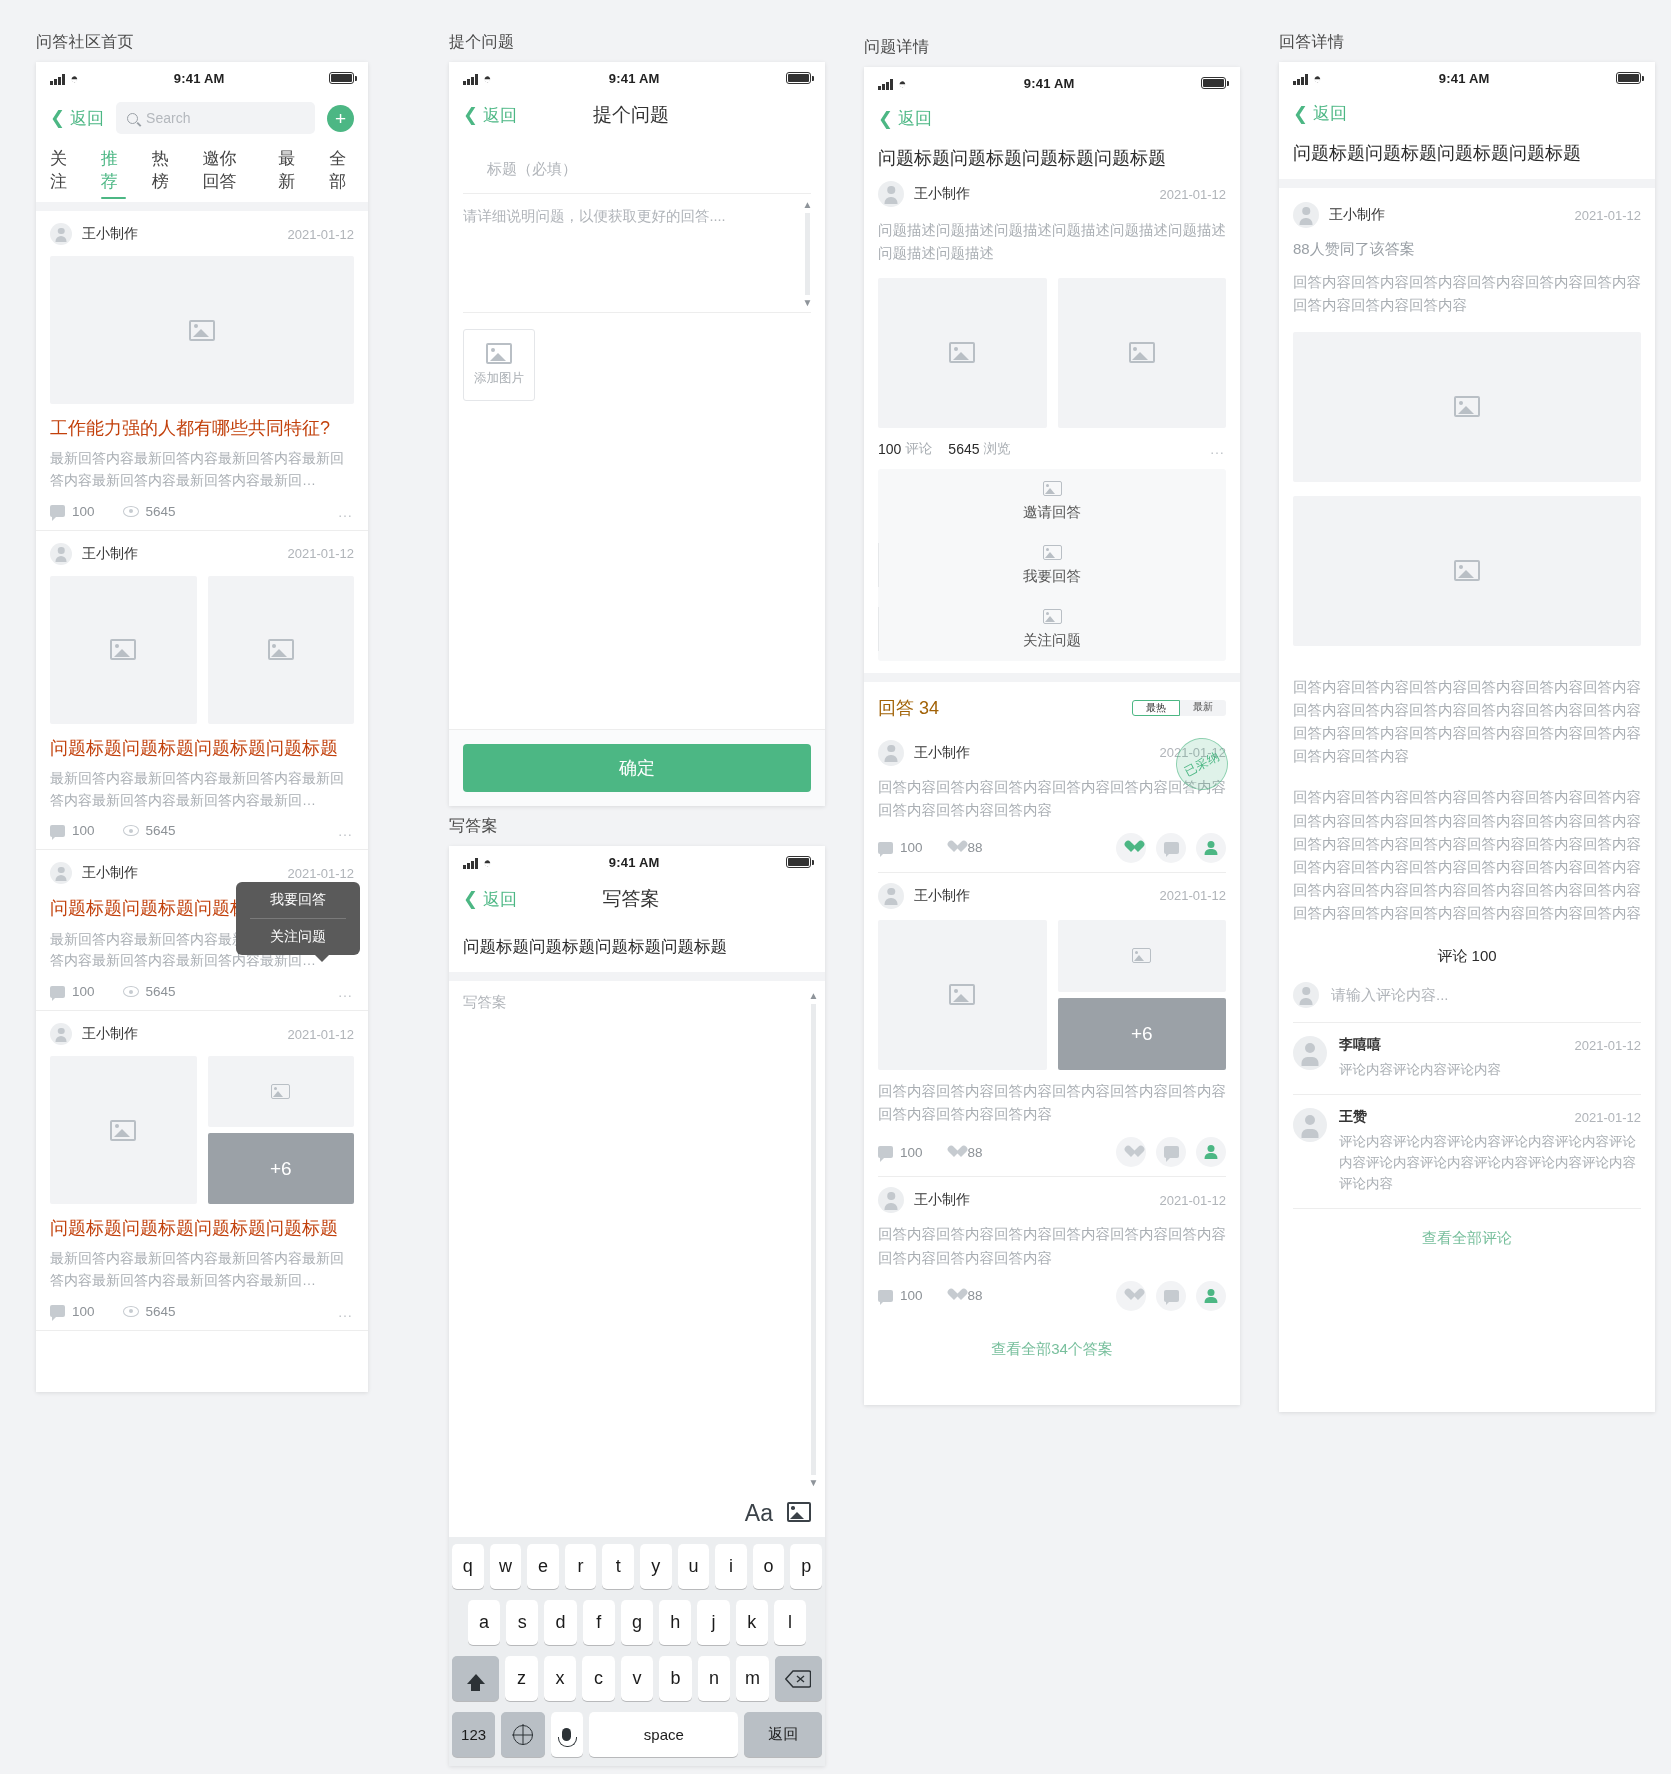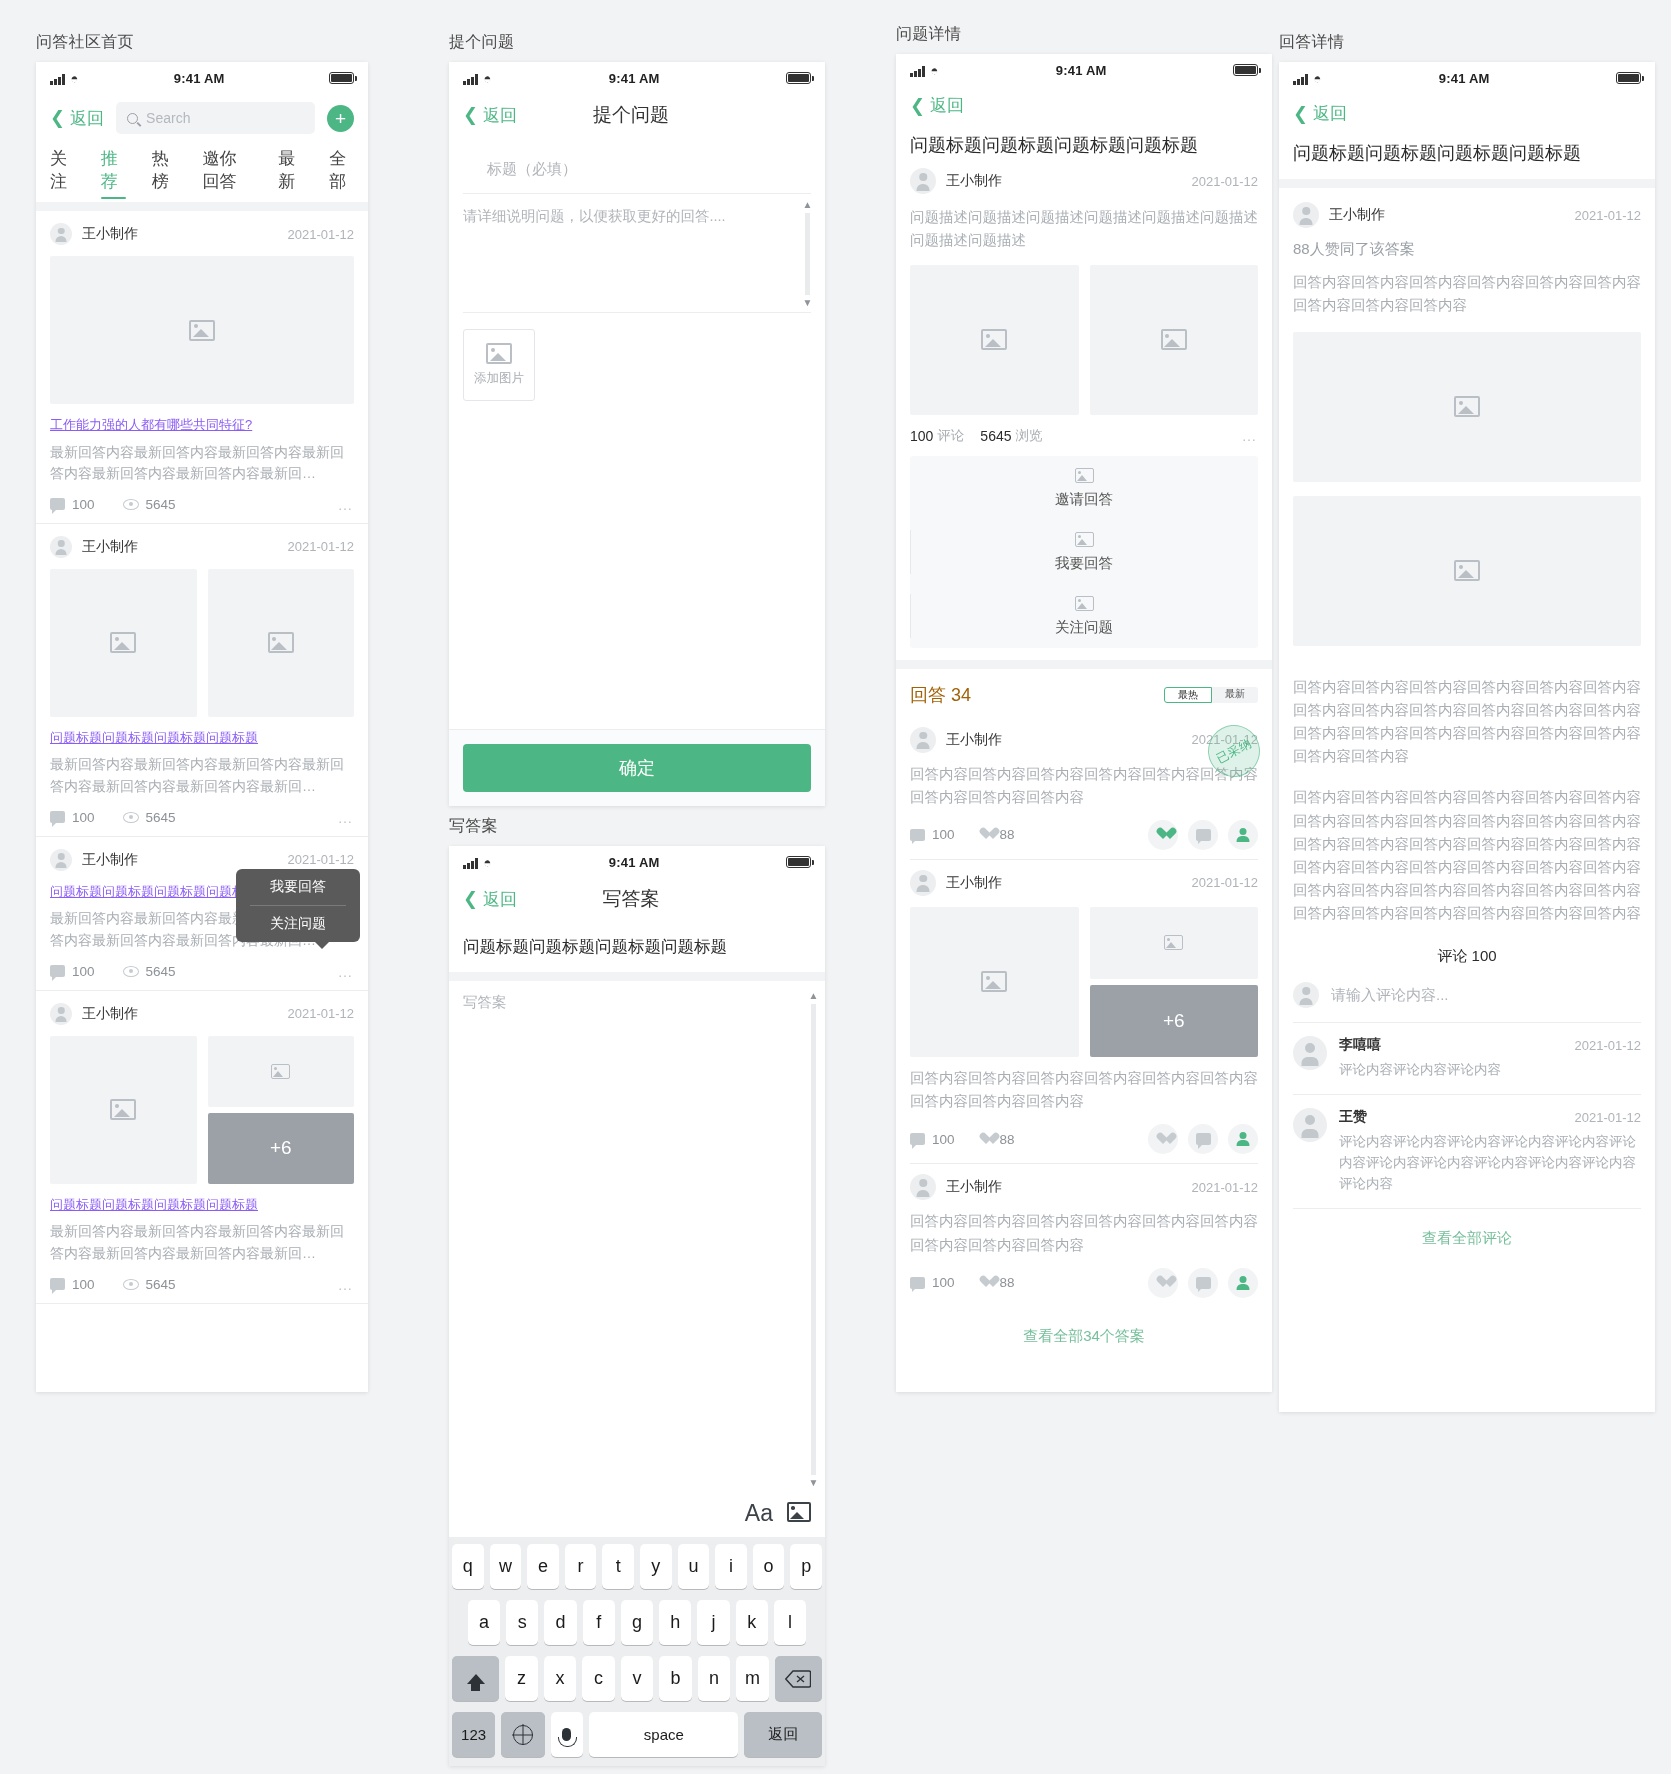"问题详情" div { margin-left: 32px -> none; top: 24px -> 37px }
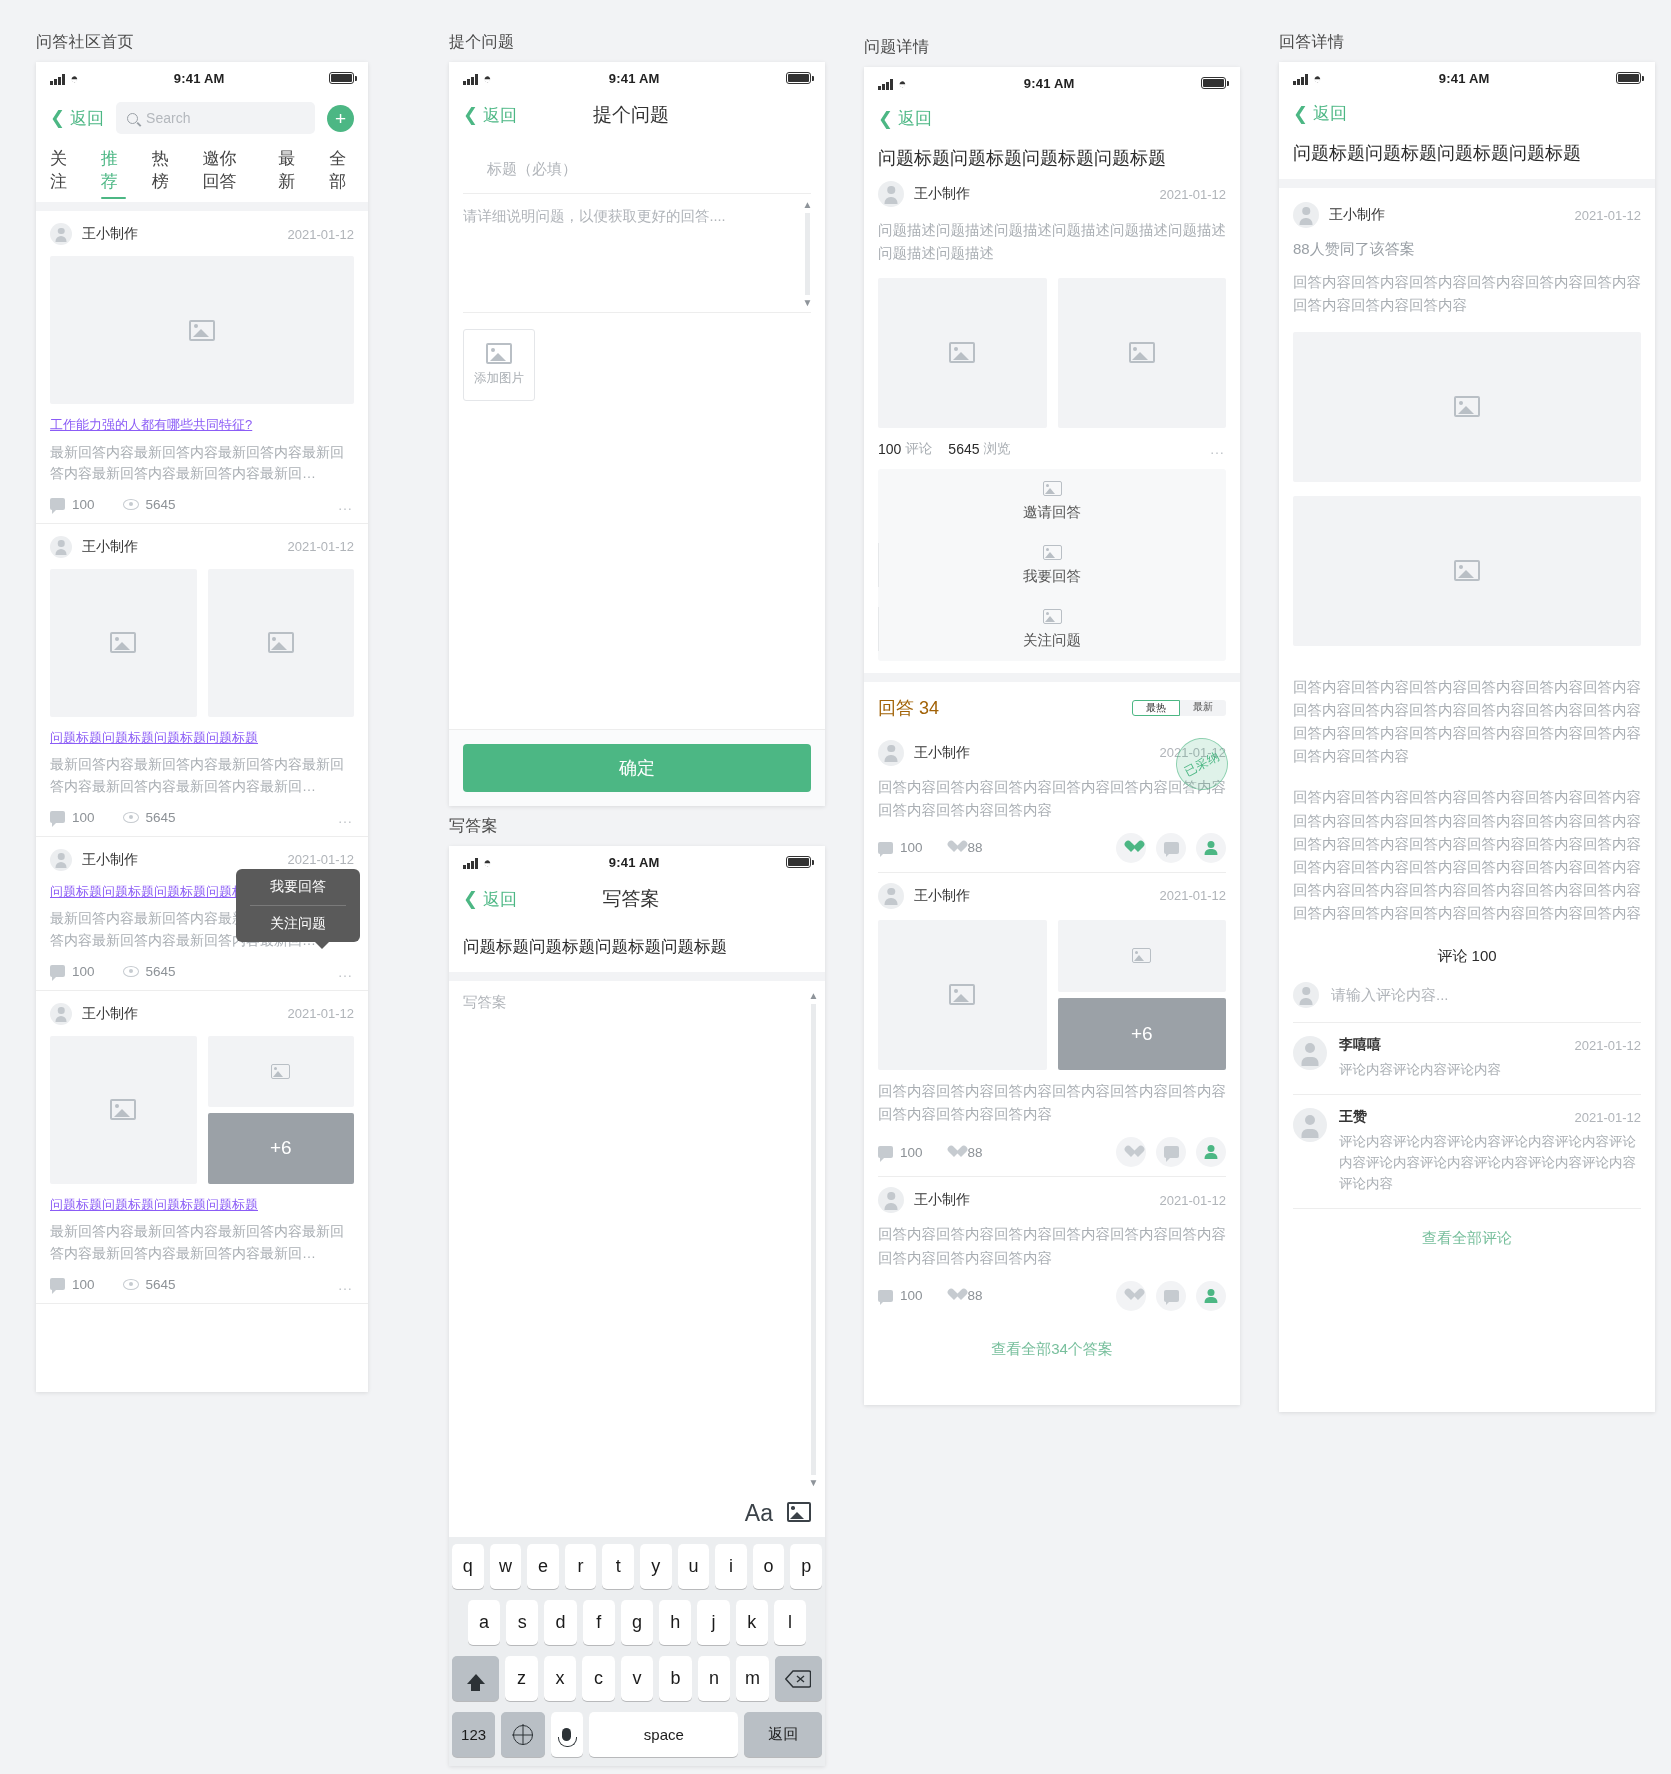"工作能力强的人都有哪些共同特征?" .q-title { color: #8b5cf6 -> #c2410c; font-size: 13px -> 18px; text-decoration: underline -> none }
